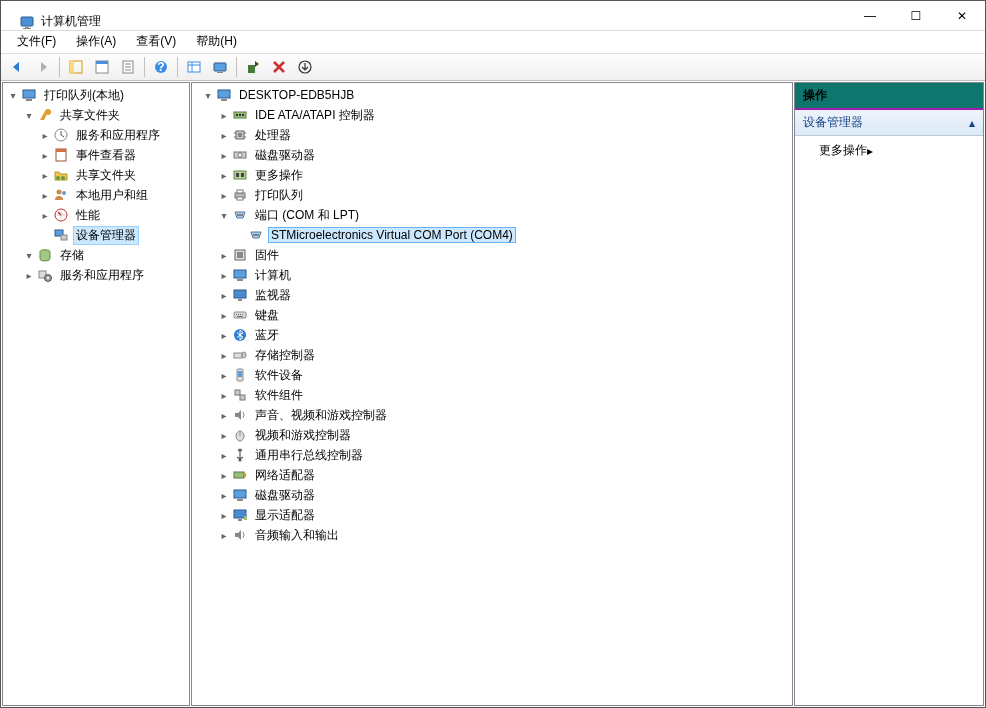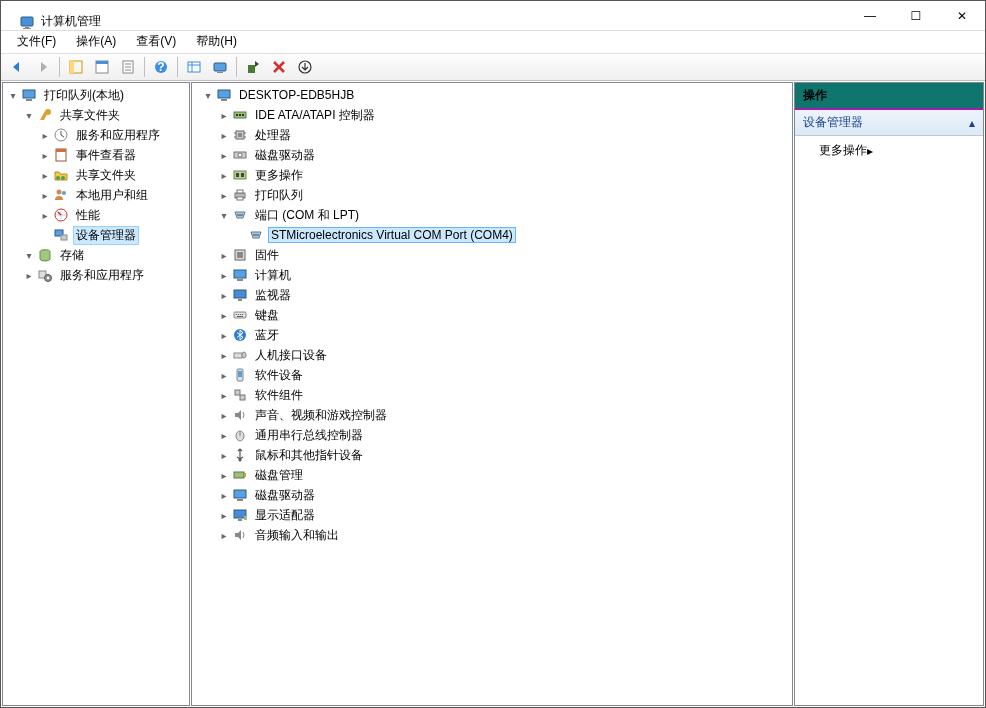"人机接口设备" span.tree-label { text: 人机接口设备 -> 存储控制器 }
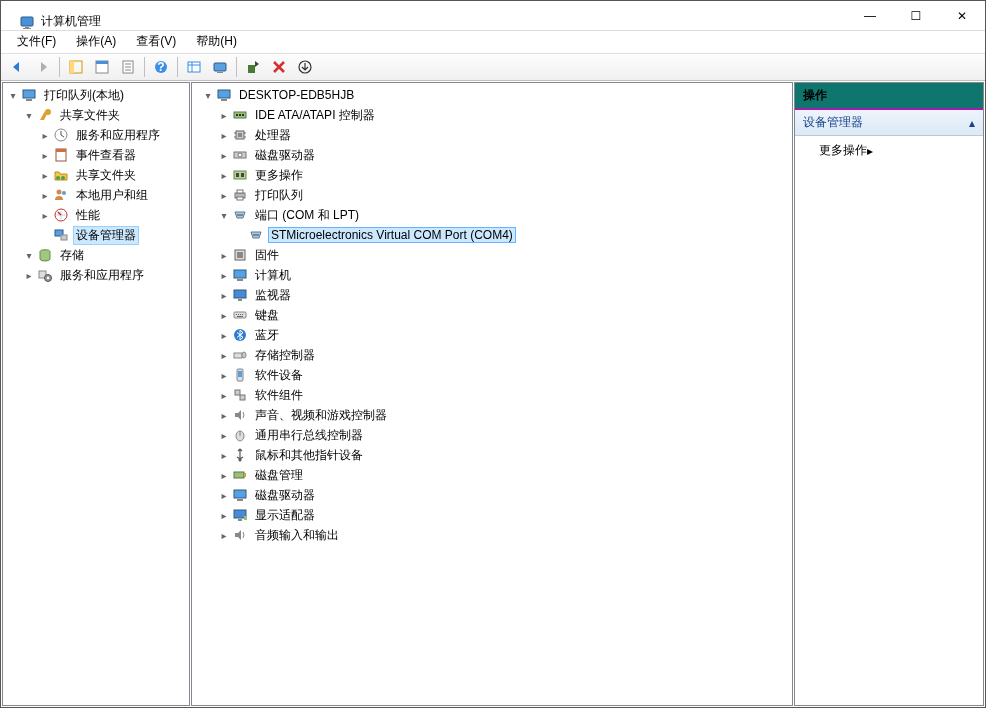"通用串行总线控制器" span.tree-label { text: 通用串行总线 -> 视频和游戏 }
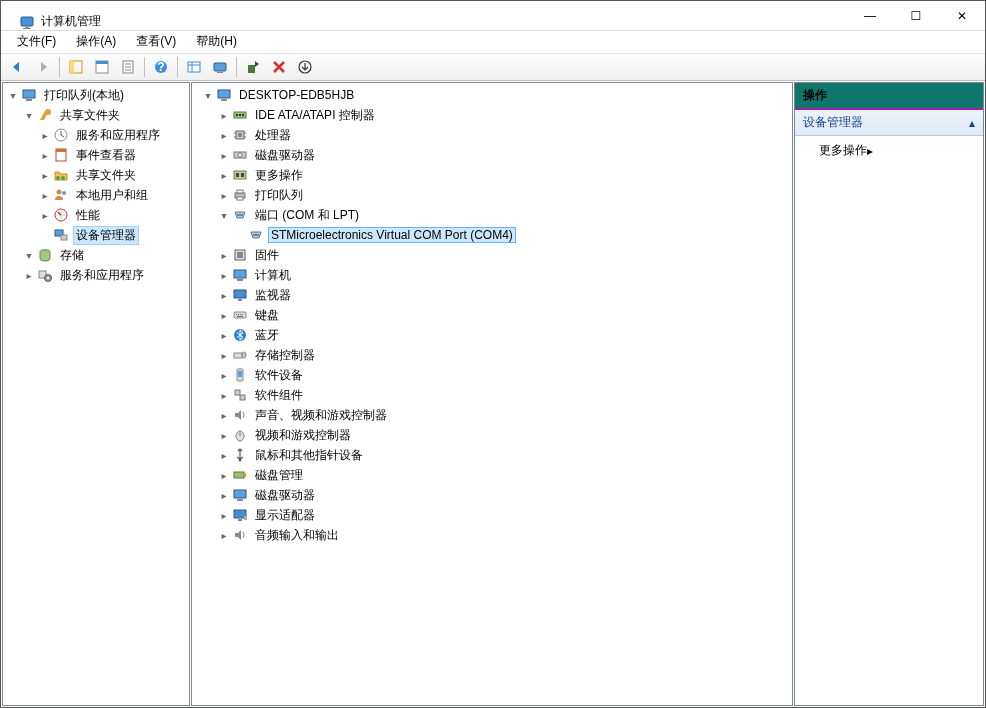"鼠标和其他指针设备" span.tree-label { text: 鼠标和其他指针设备 -> 通用串行总线控制器 }
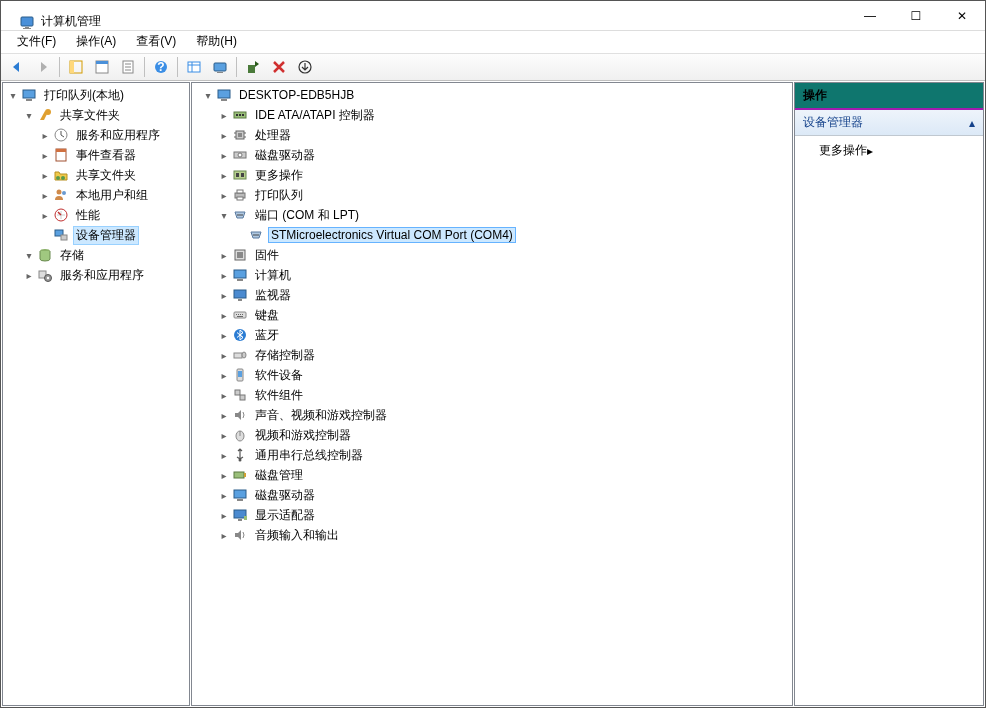"磁盘管理" span.tree-label { text: 磁盘管理 -> 网络适配器 }
